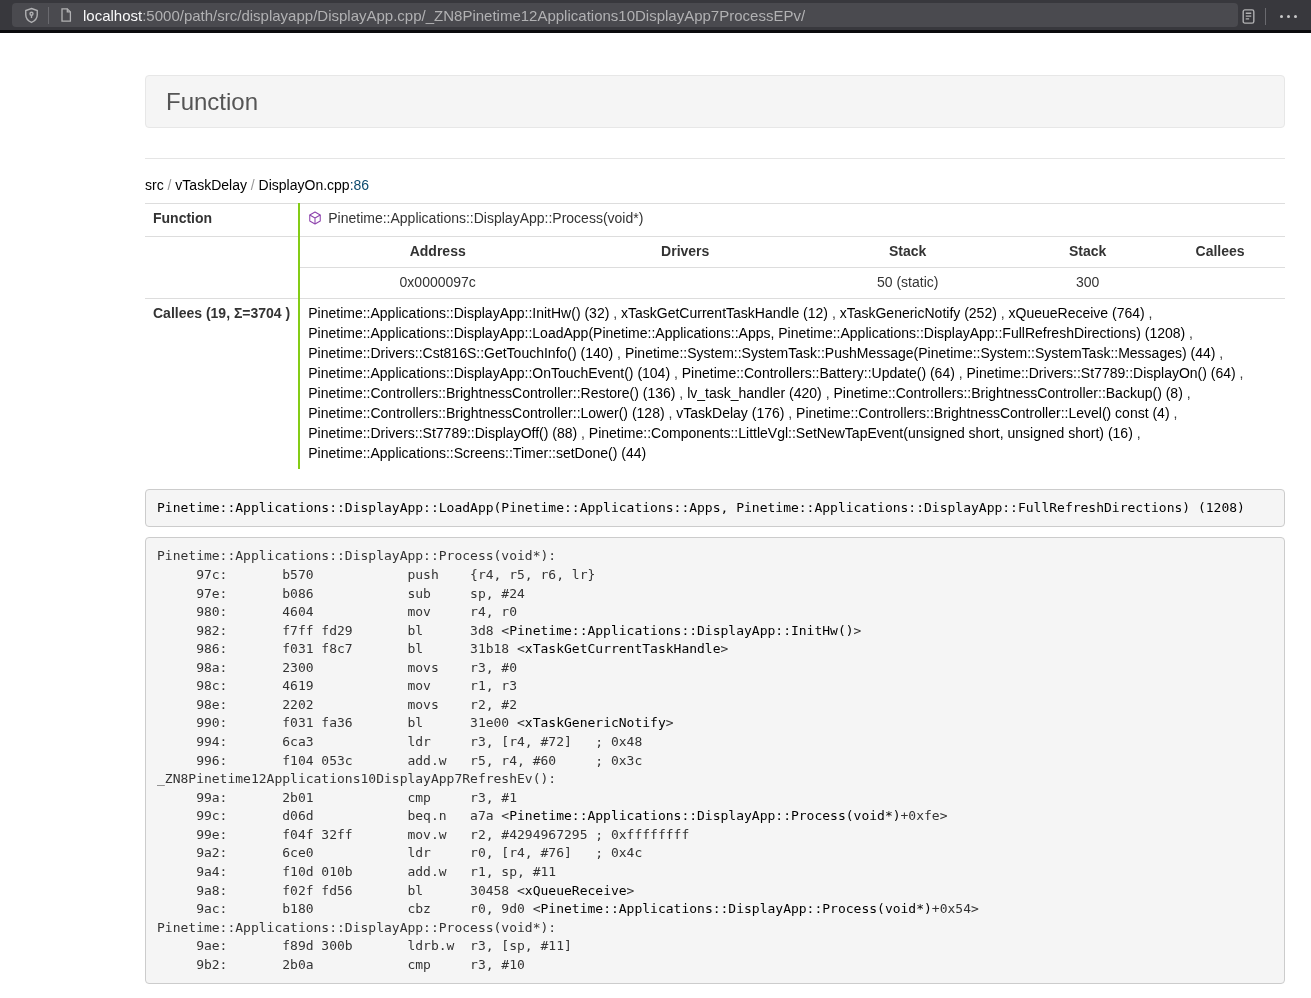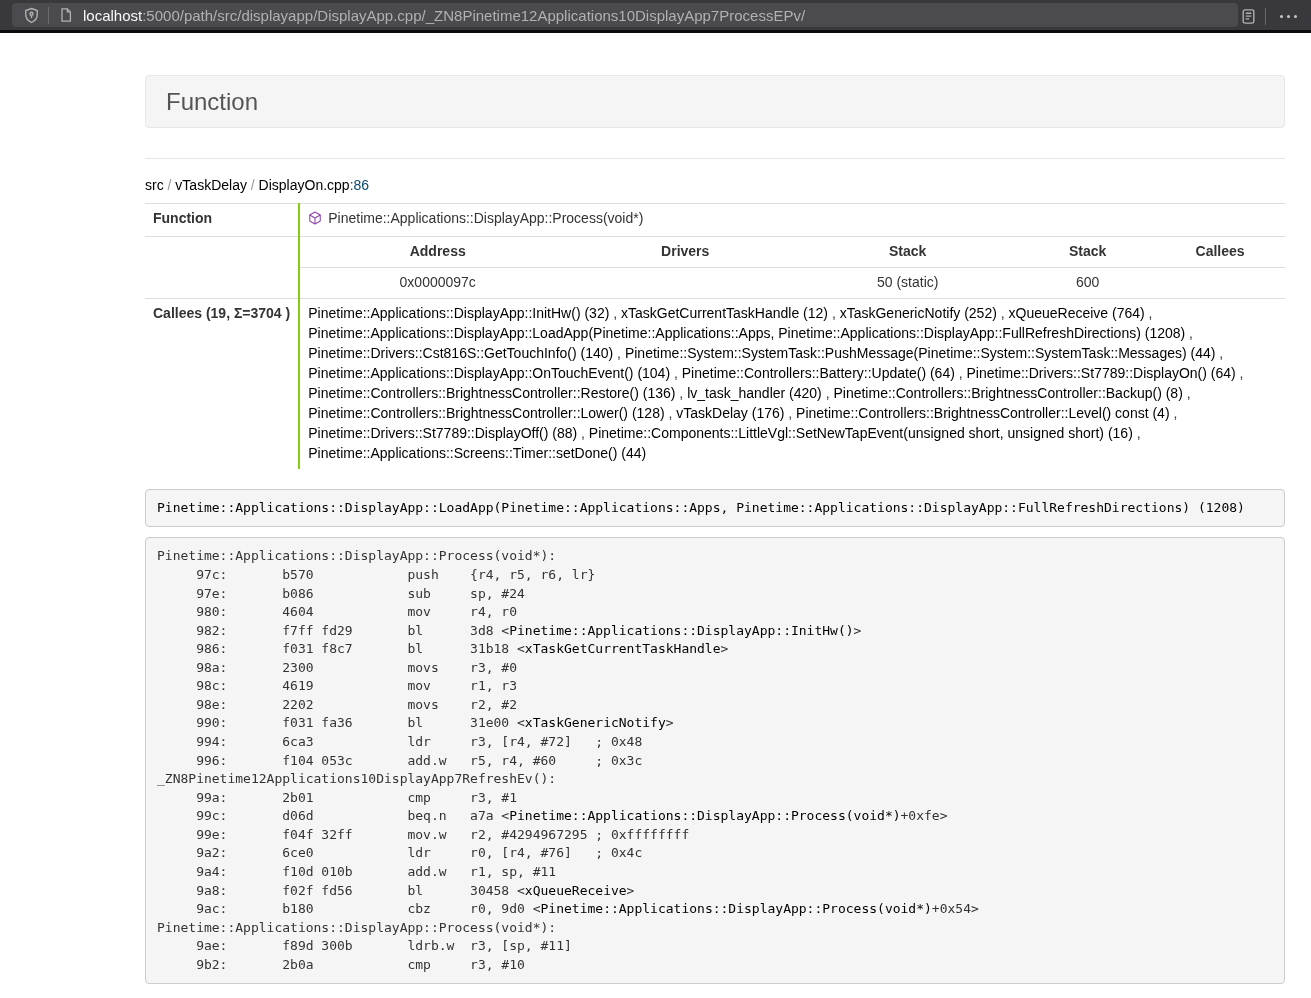"600" td { text: 600 -> 300 }
